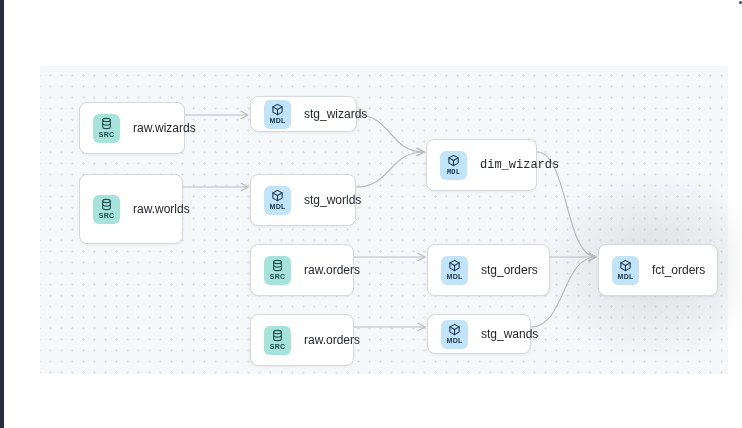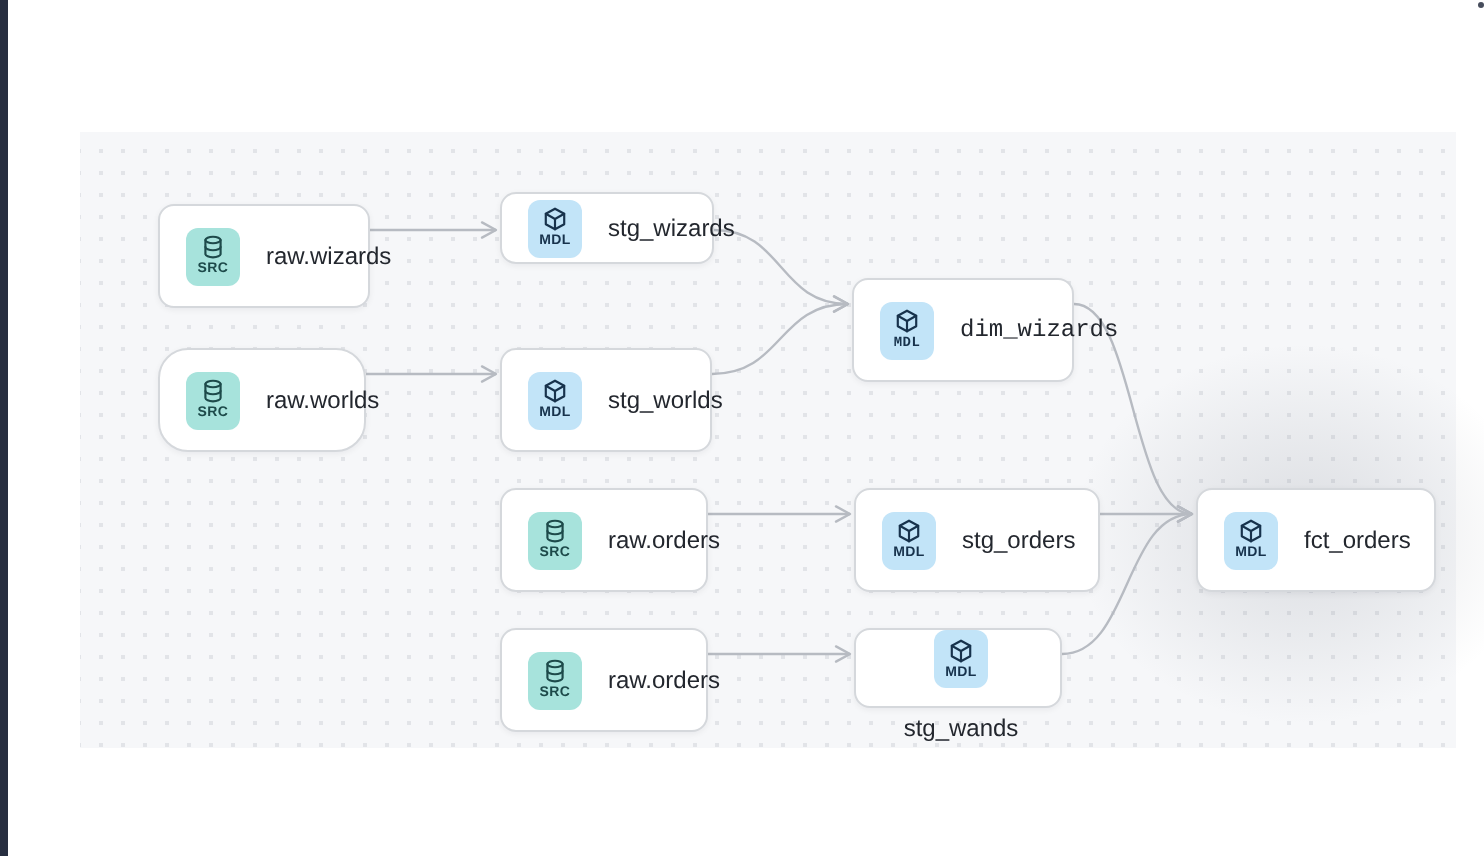"raw.worlds" div.node { border-radius: 15px -> none; height: 52px -> 70px }
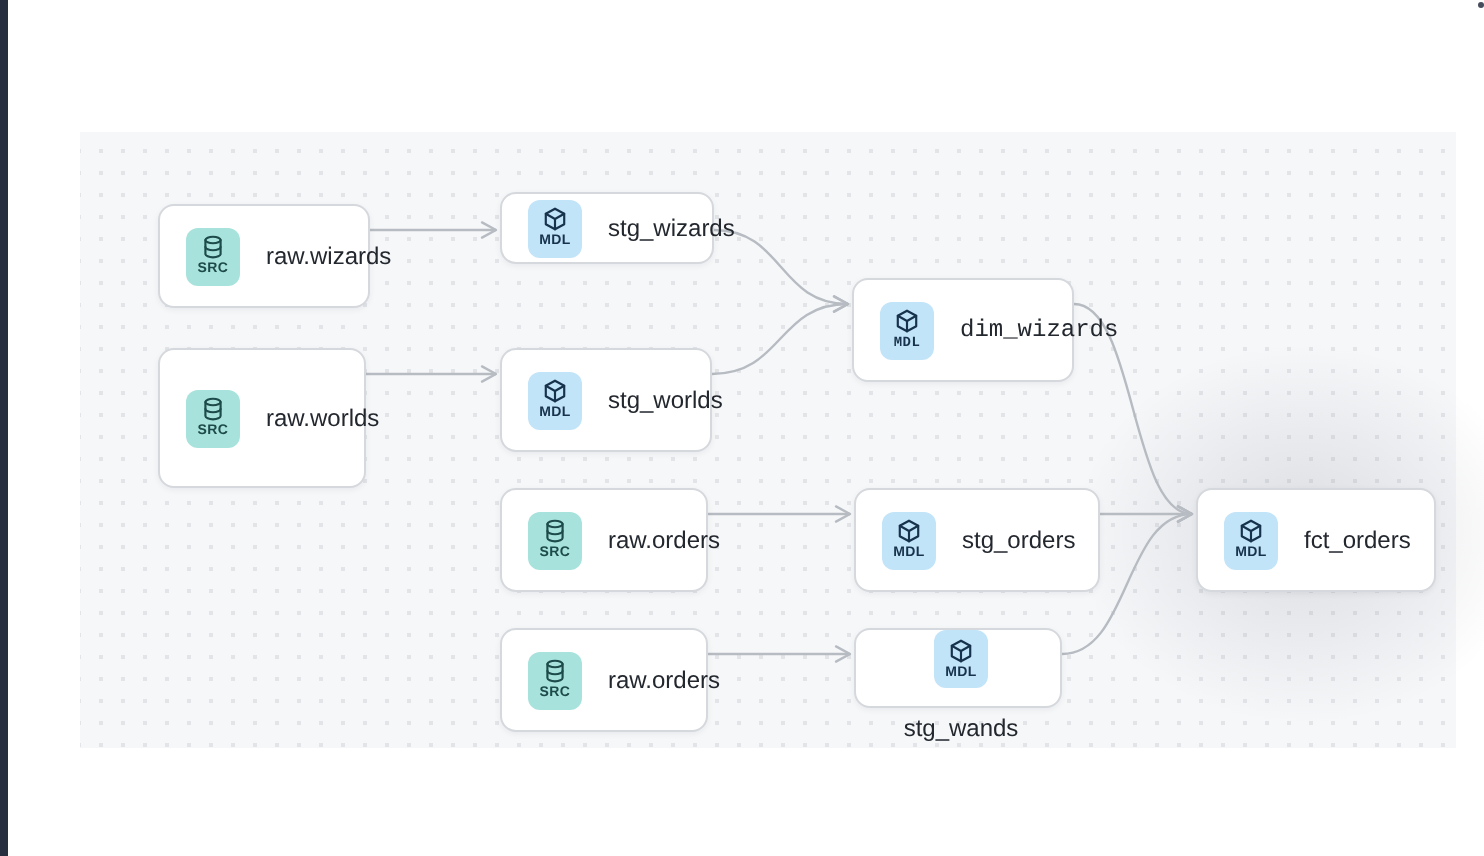"stg_wands" div.node { flex-direction: column -> none }
